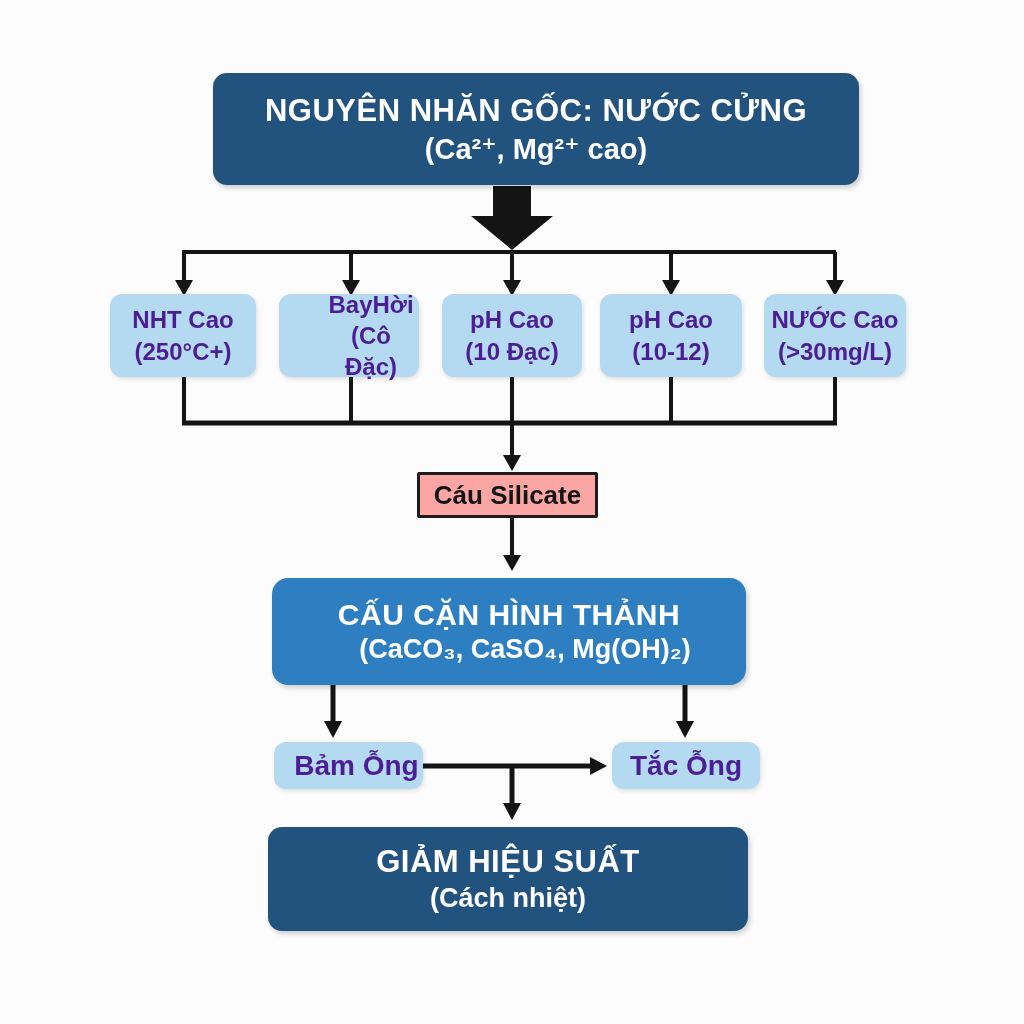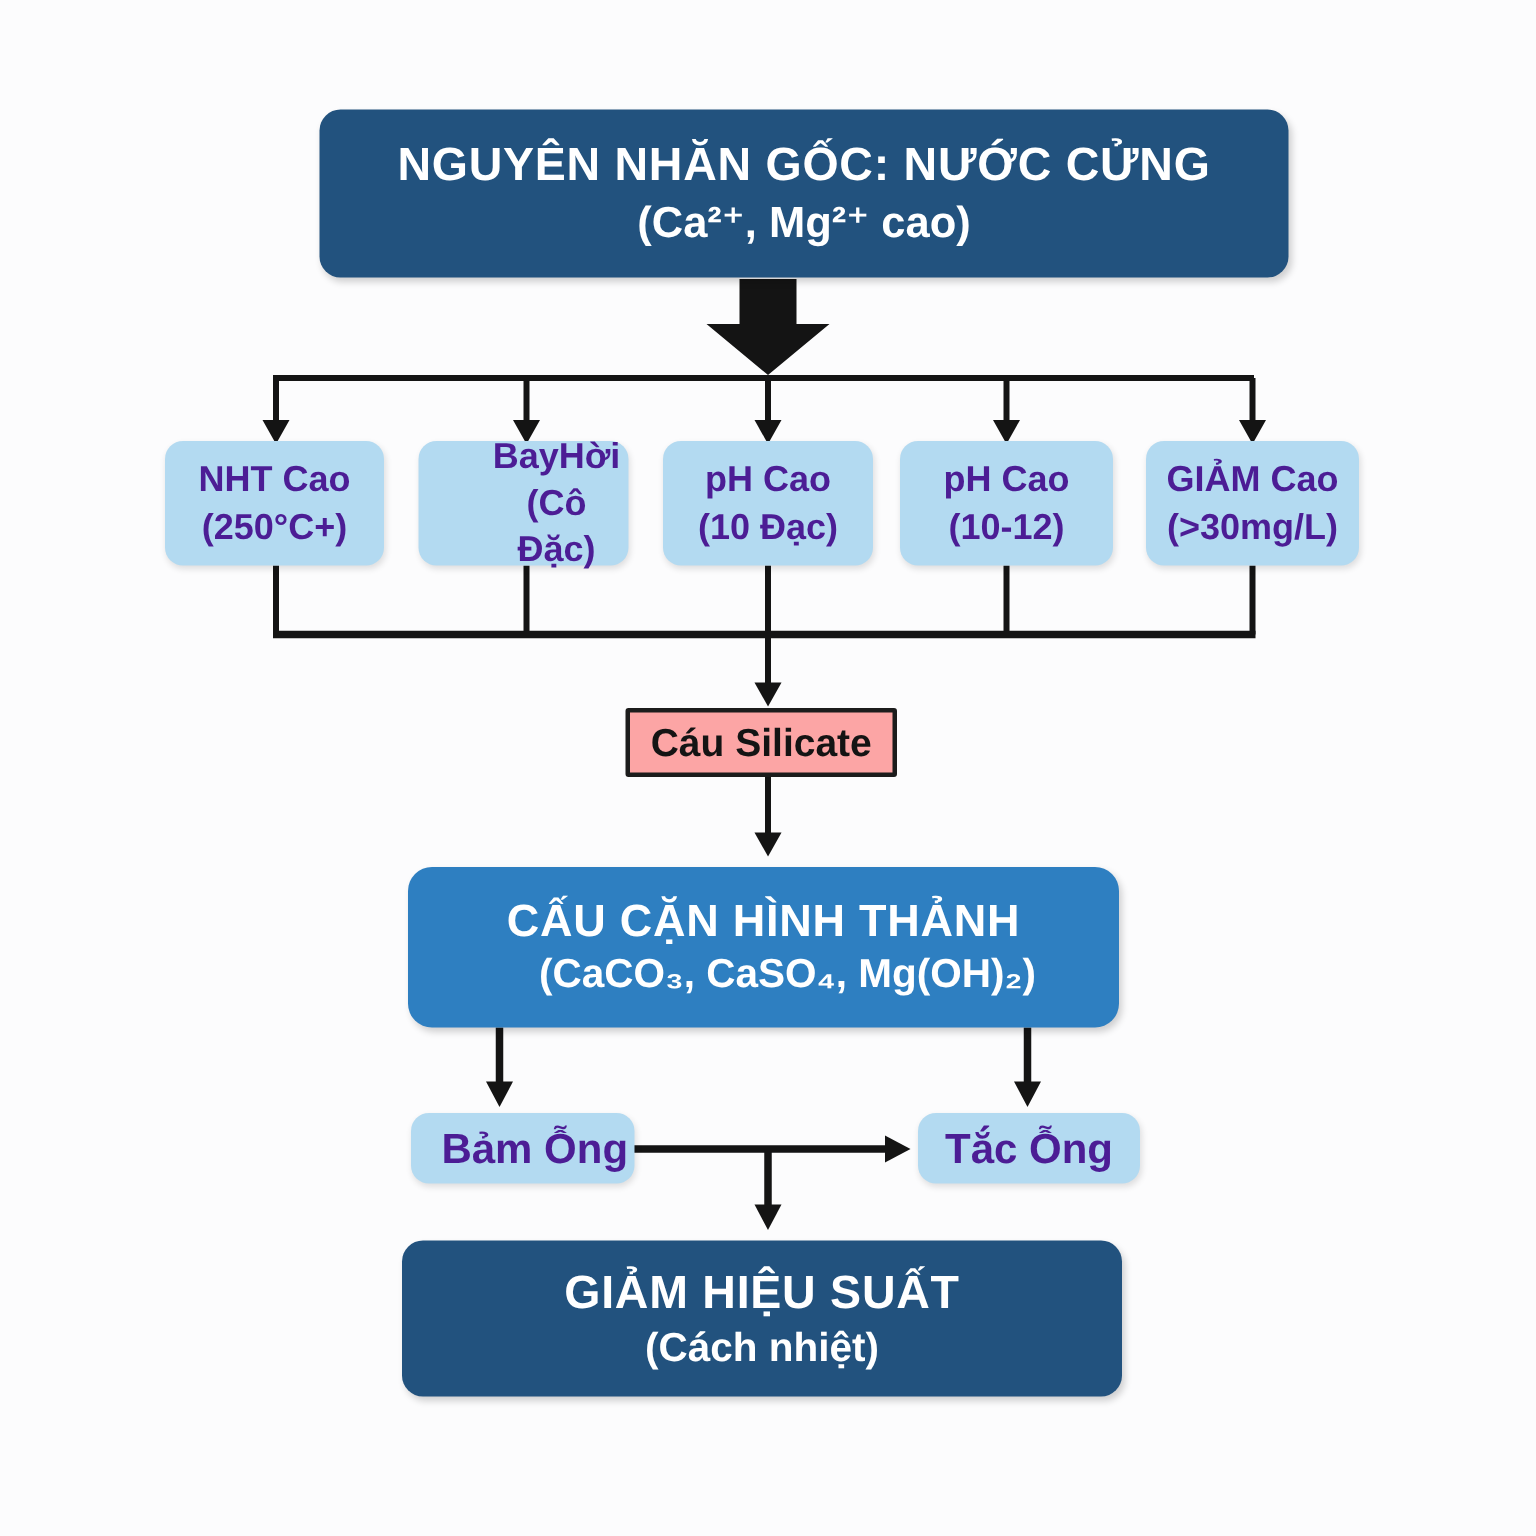"GIẢM Cao" div.l1 { text: GIẢM -> NƯỚC }
